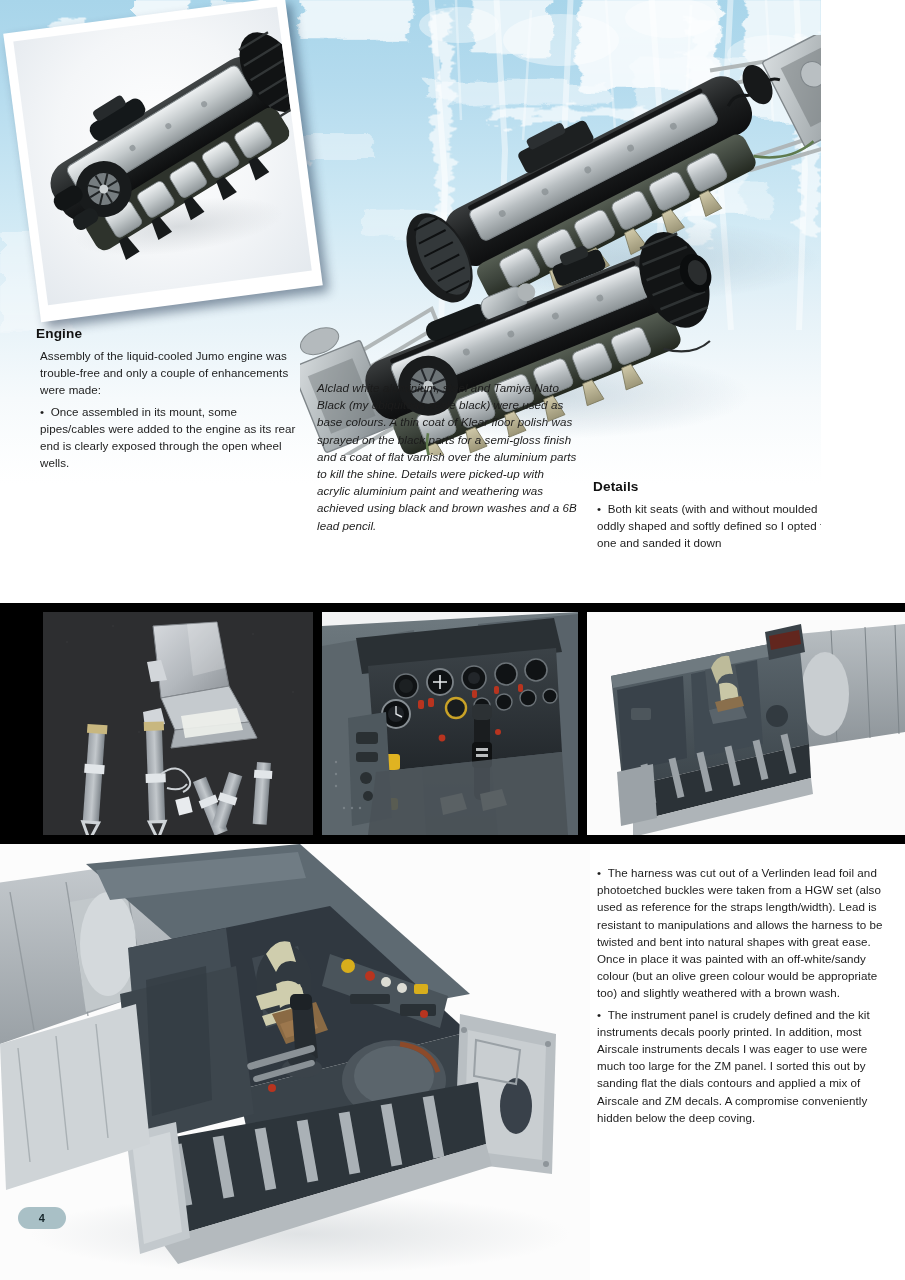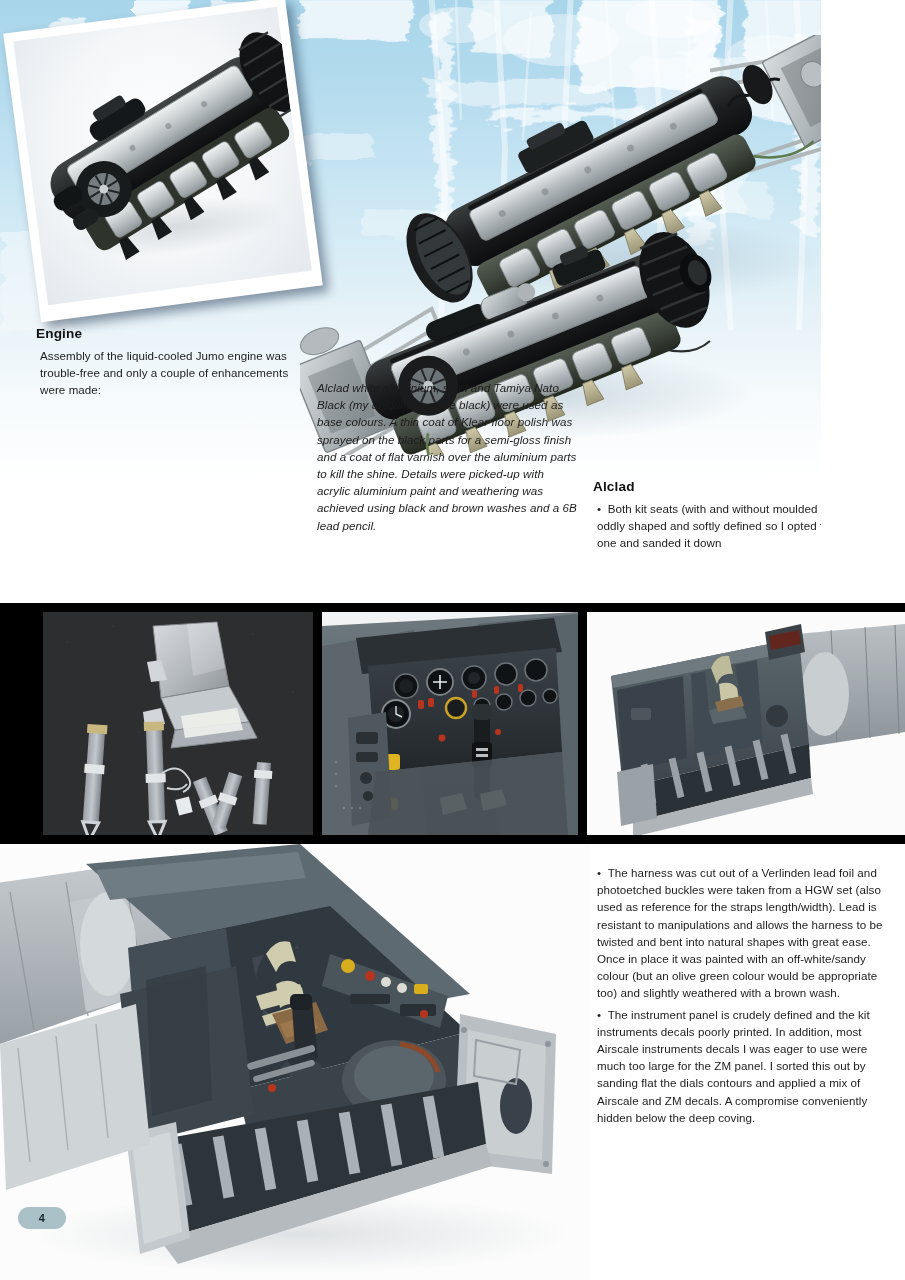"Once assembled in its mount," p.bullet { html: none -> <p>Once assembled in its mount, some pipes/cables were added to the engine as its rear end is clearly exposed through the open wheel wells.</p> }
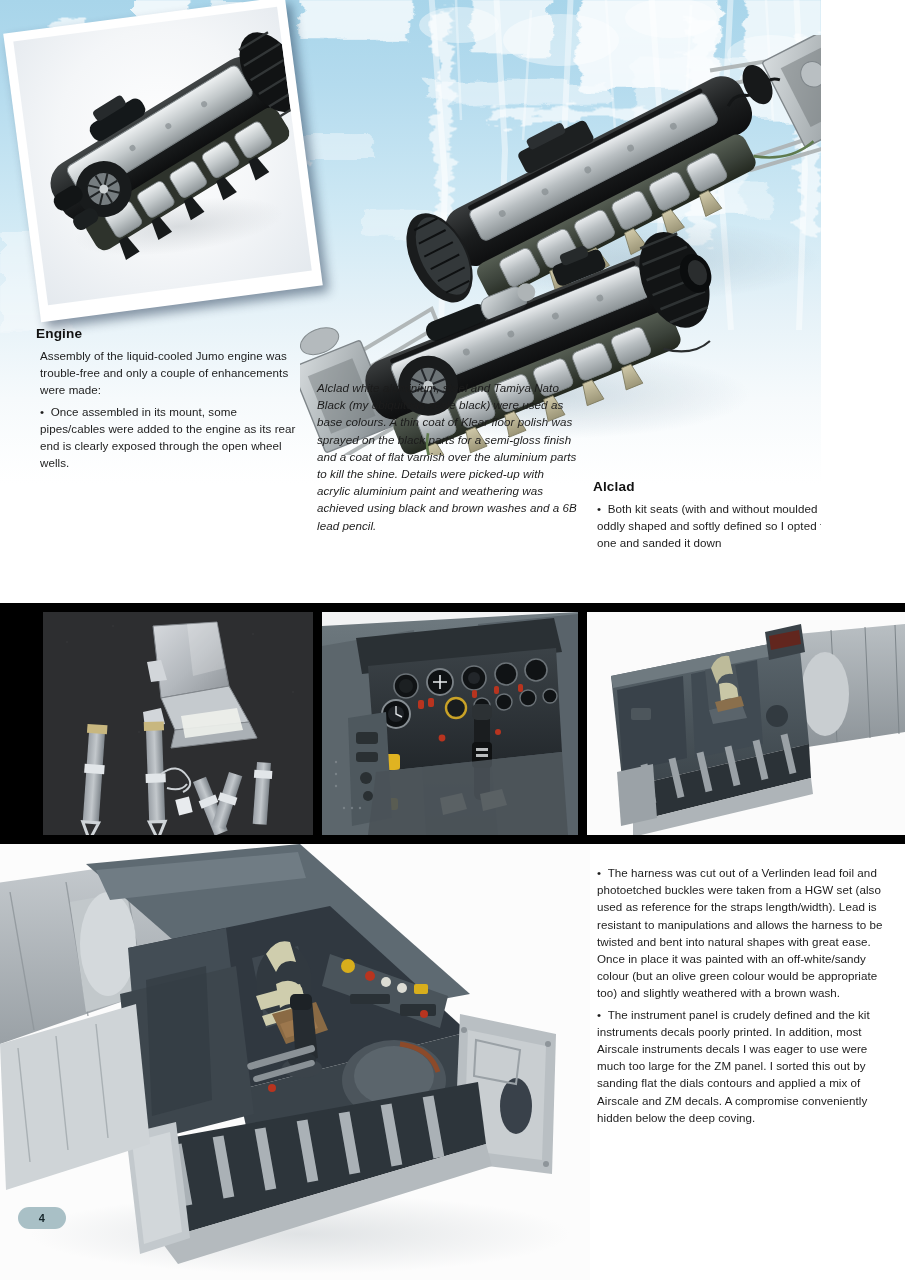"Alclad" h2 { text: Alclad -> Details }
